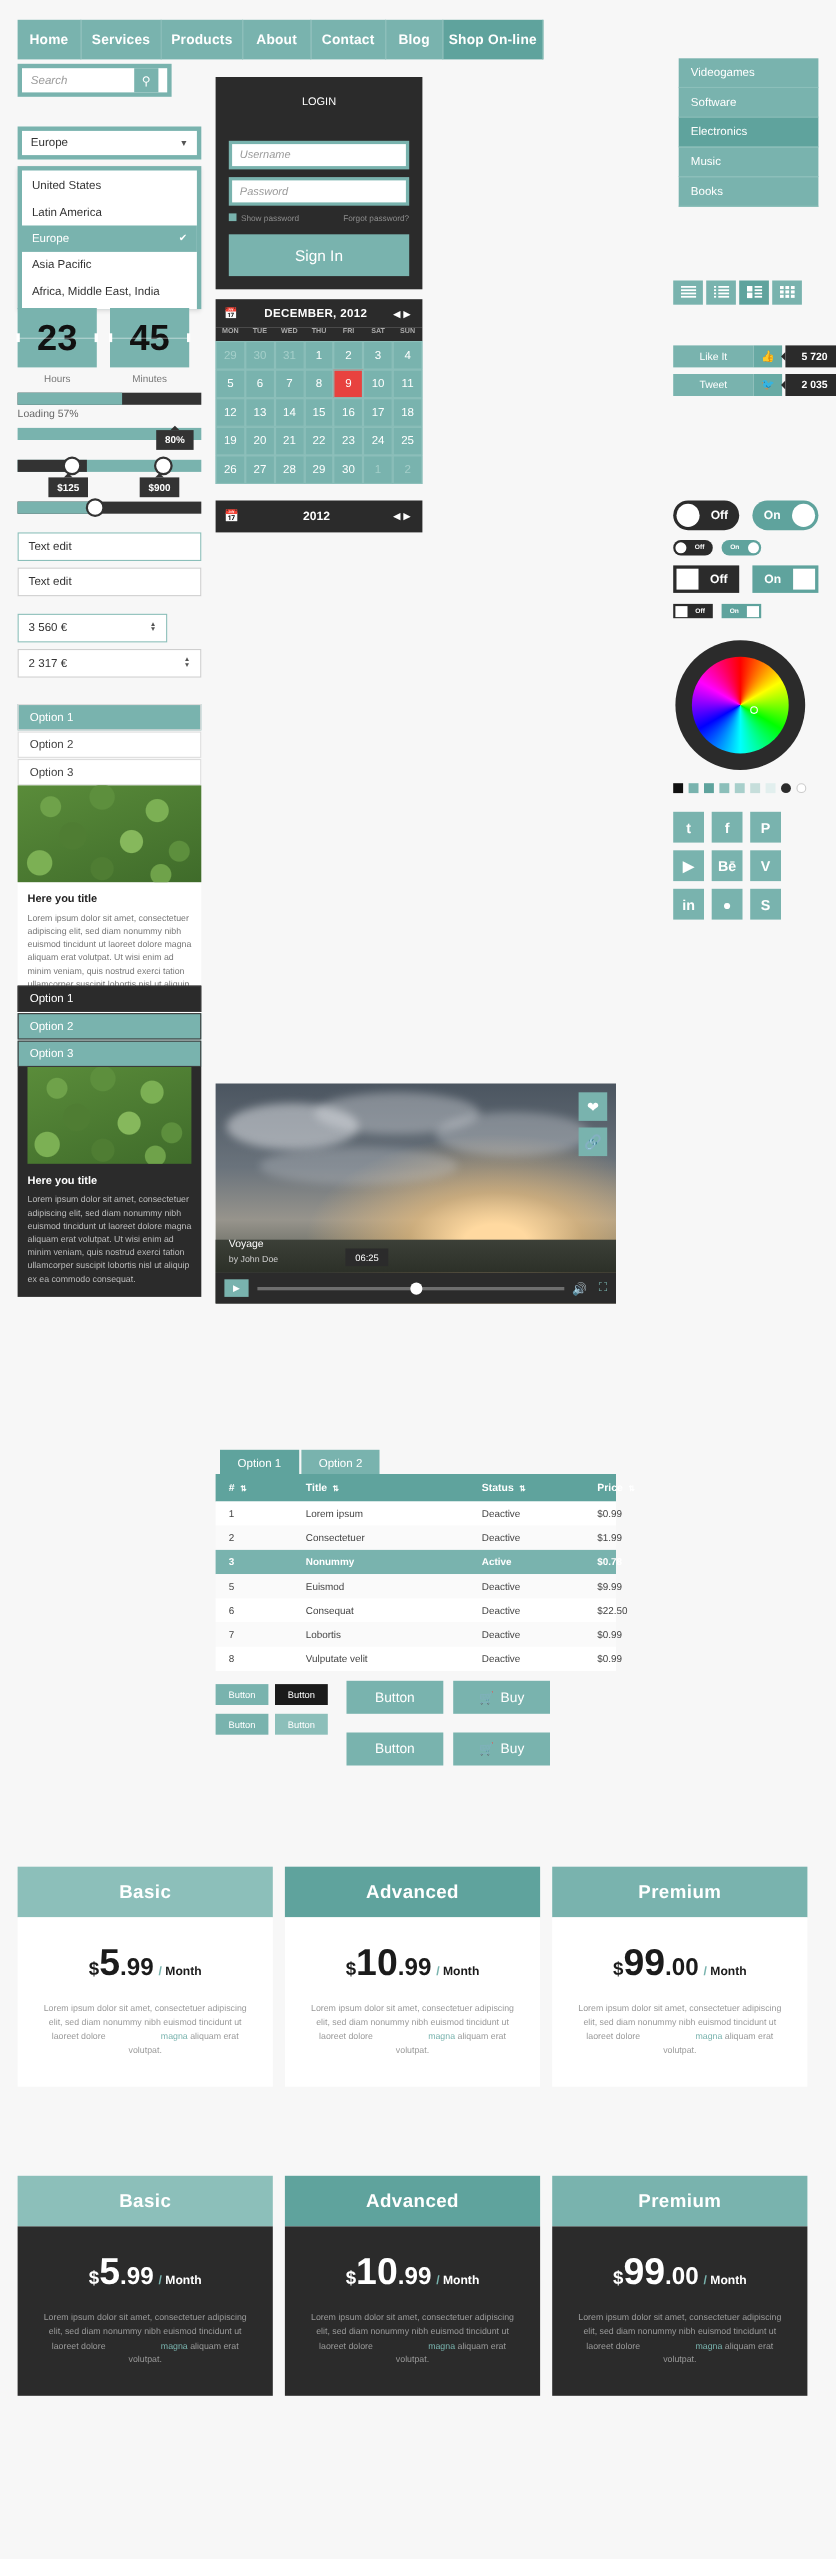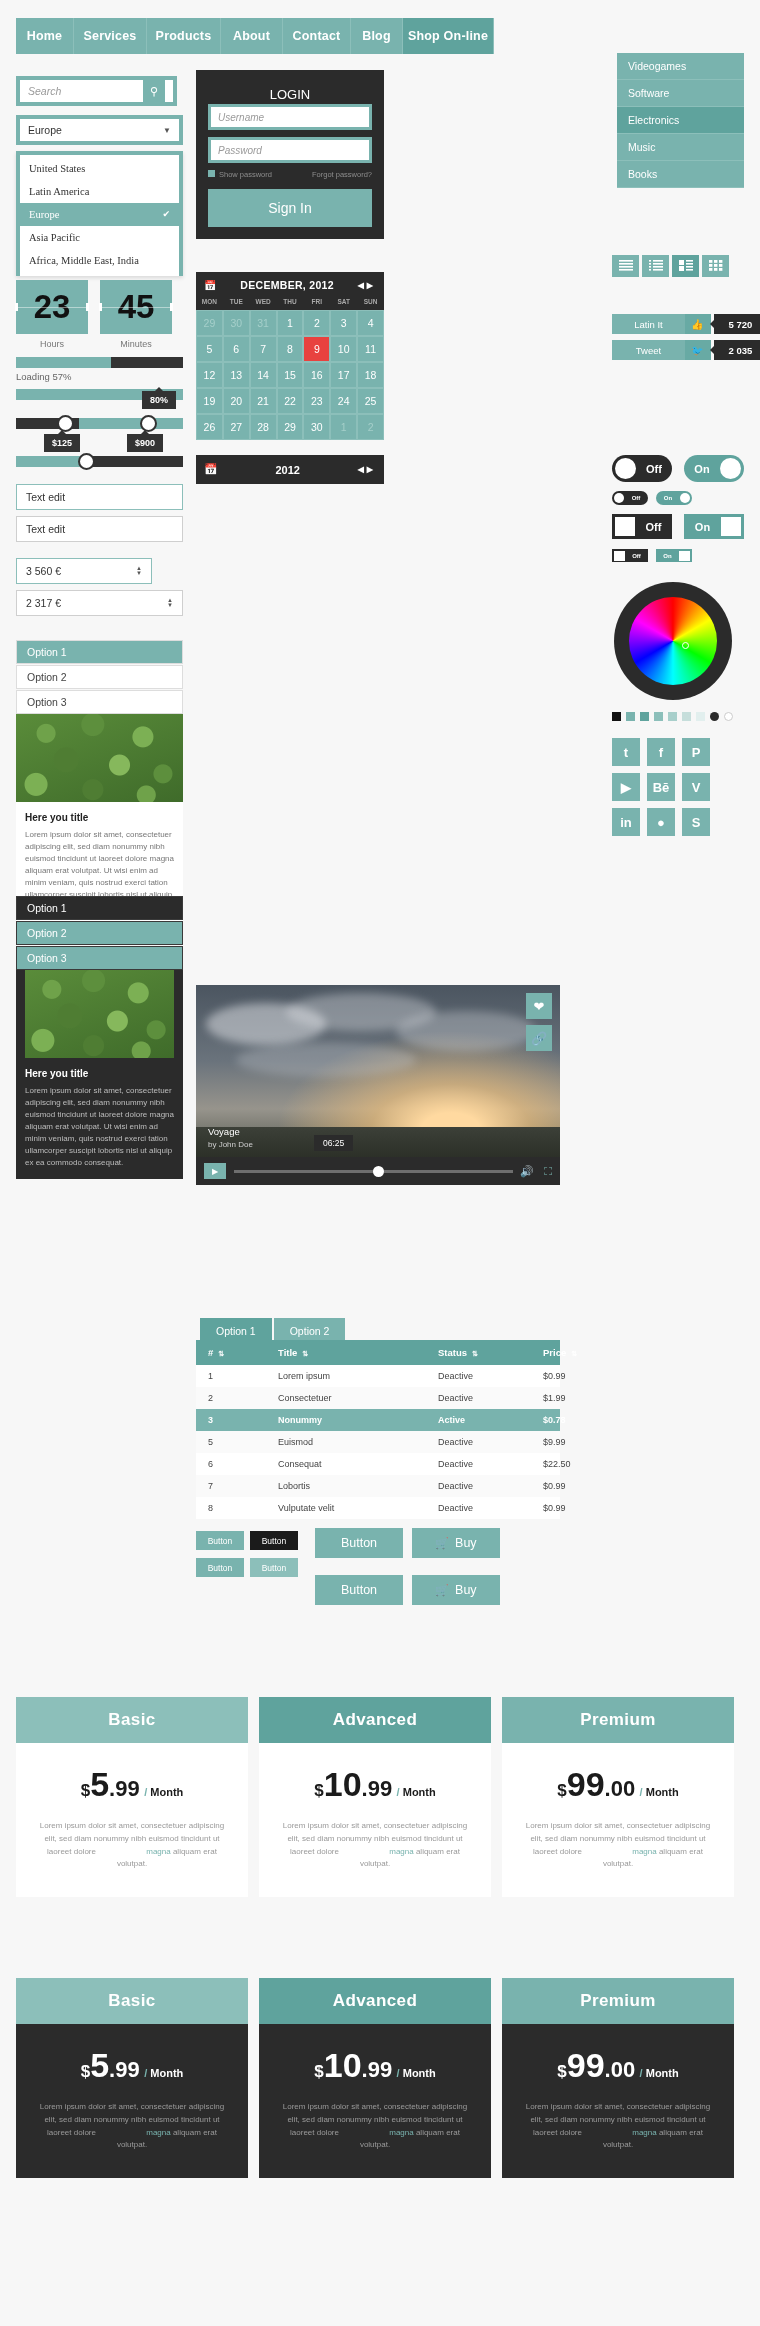"Search" div.fieldbox { top: 76px -> 58px; width: 161px -> 140px }
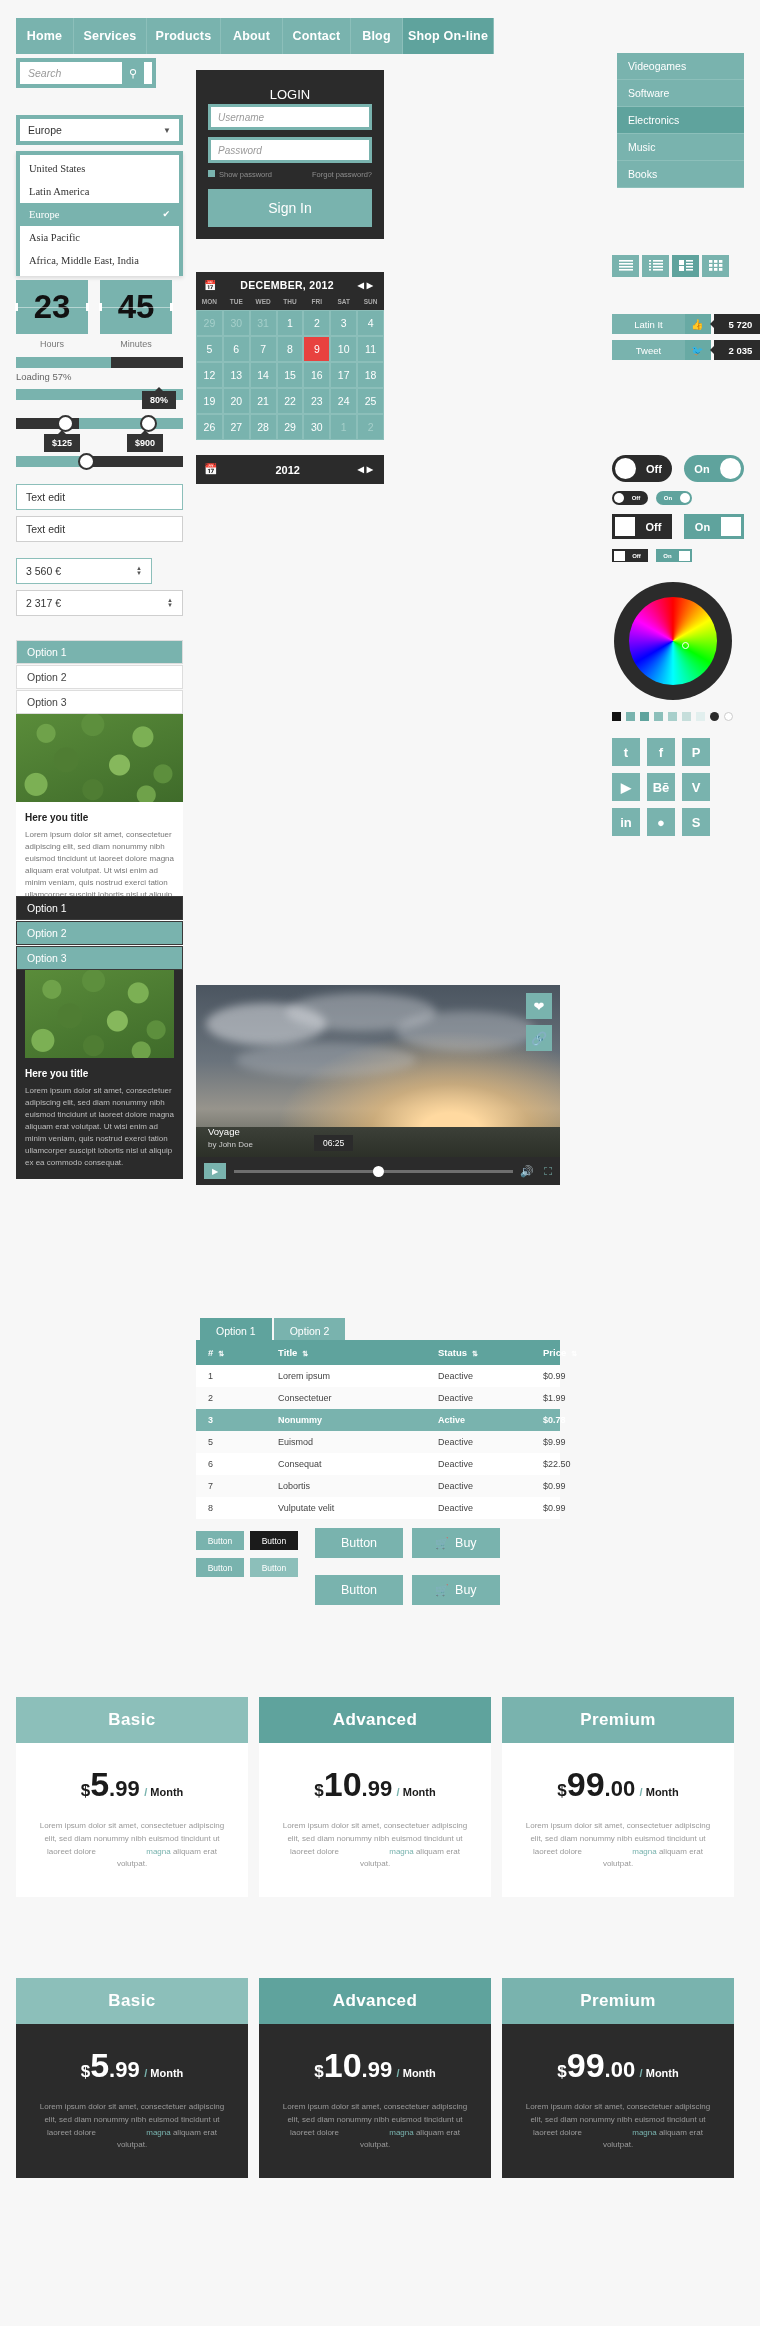"LOGIN" #login .ttl { font-size: 13px -> 10px; padding: 5px 0 2px -> 5px 0 30px }
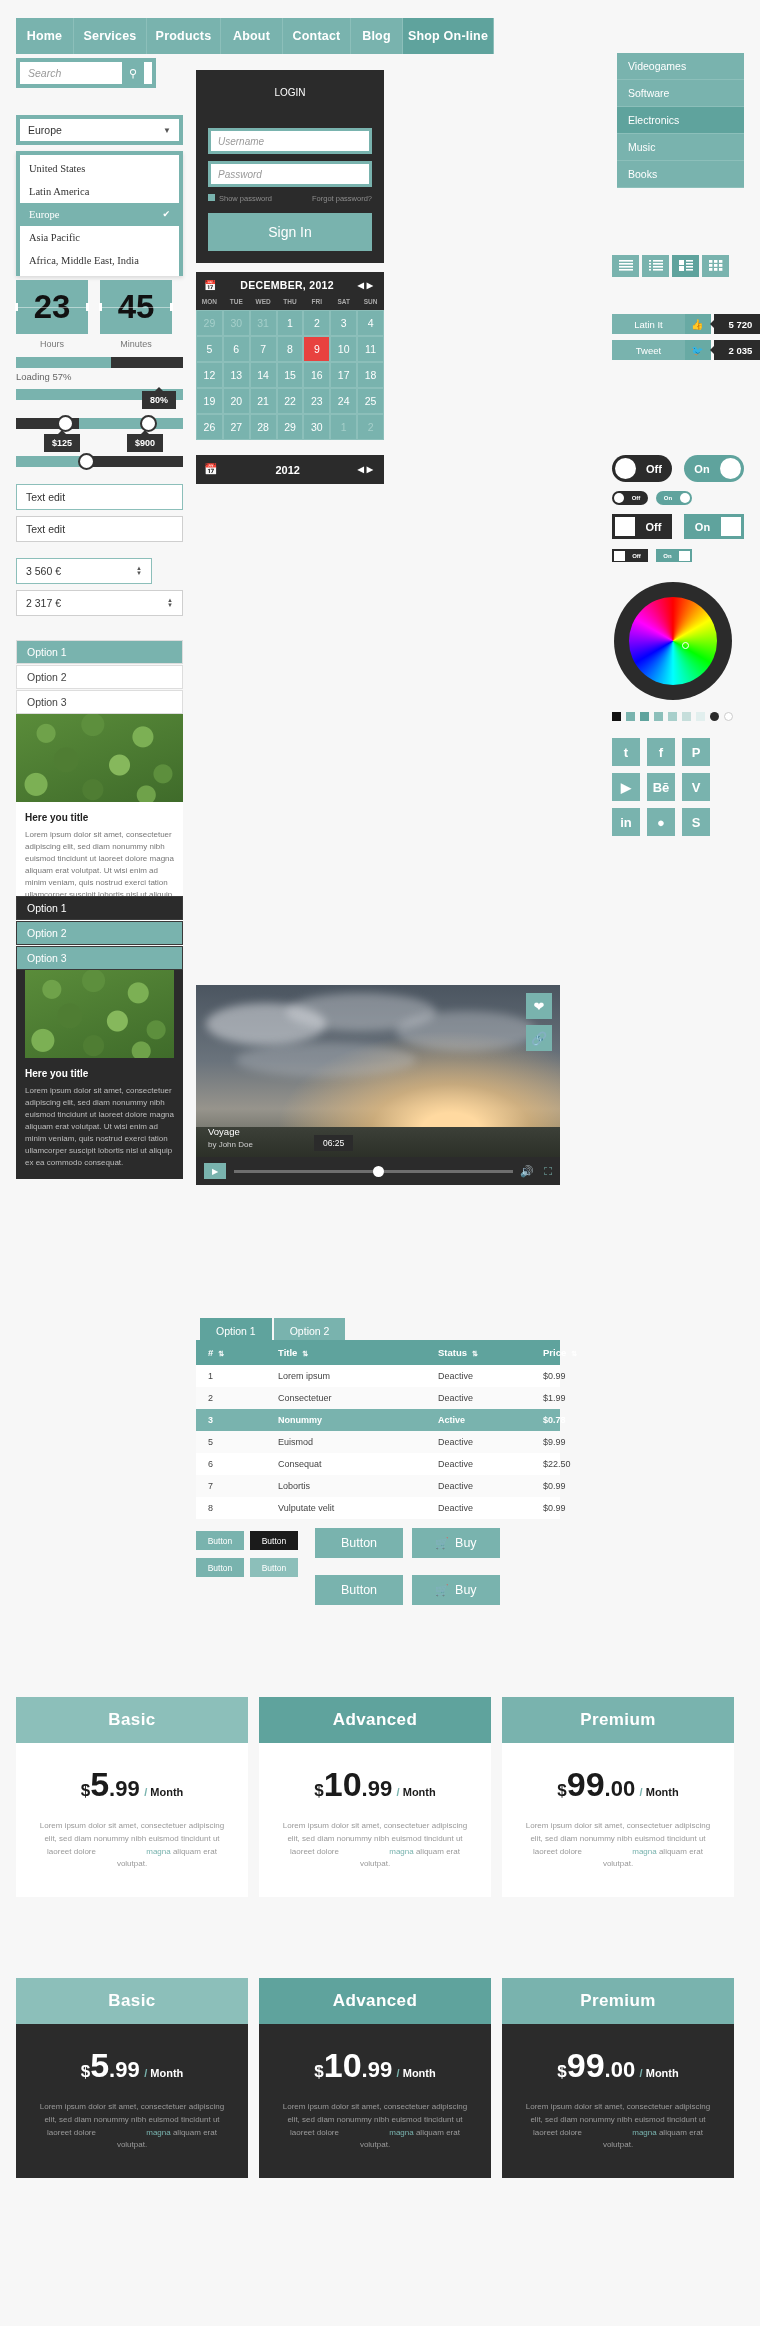"United States" .droplist { font-family: Liberation Serif, serif -> none }
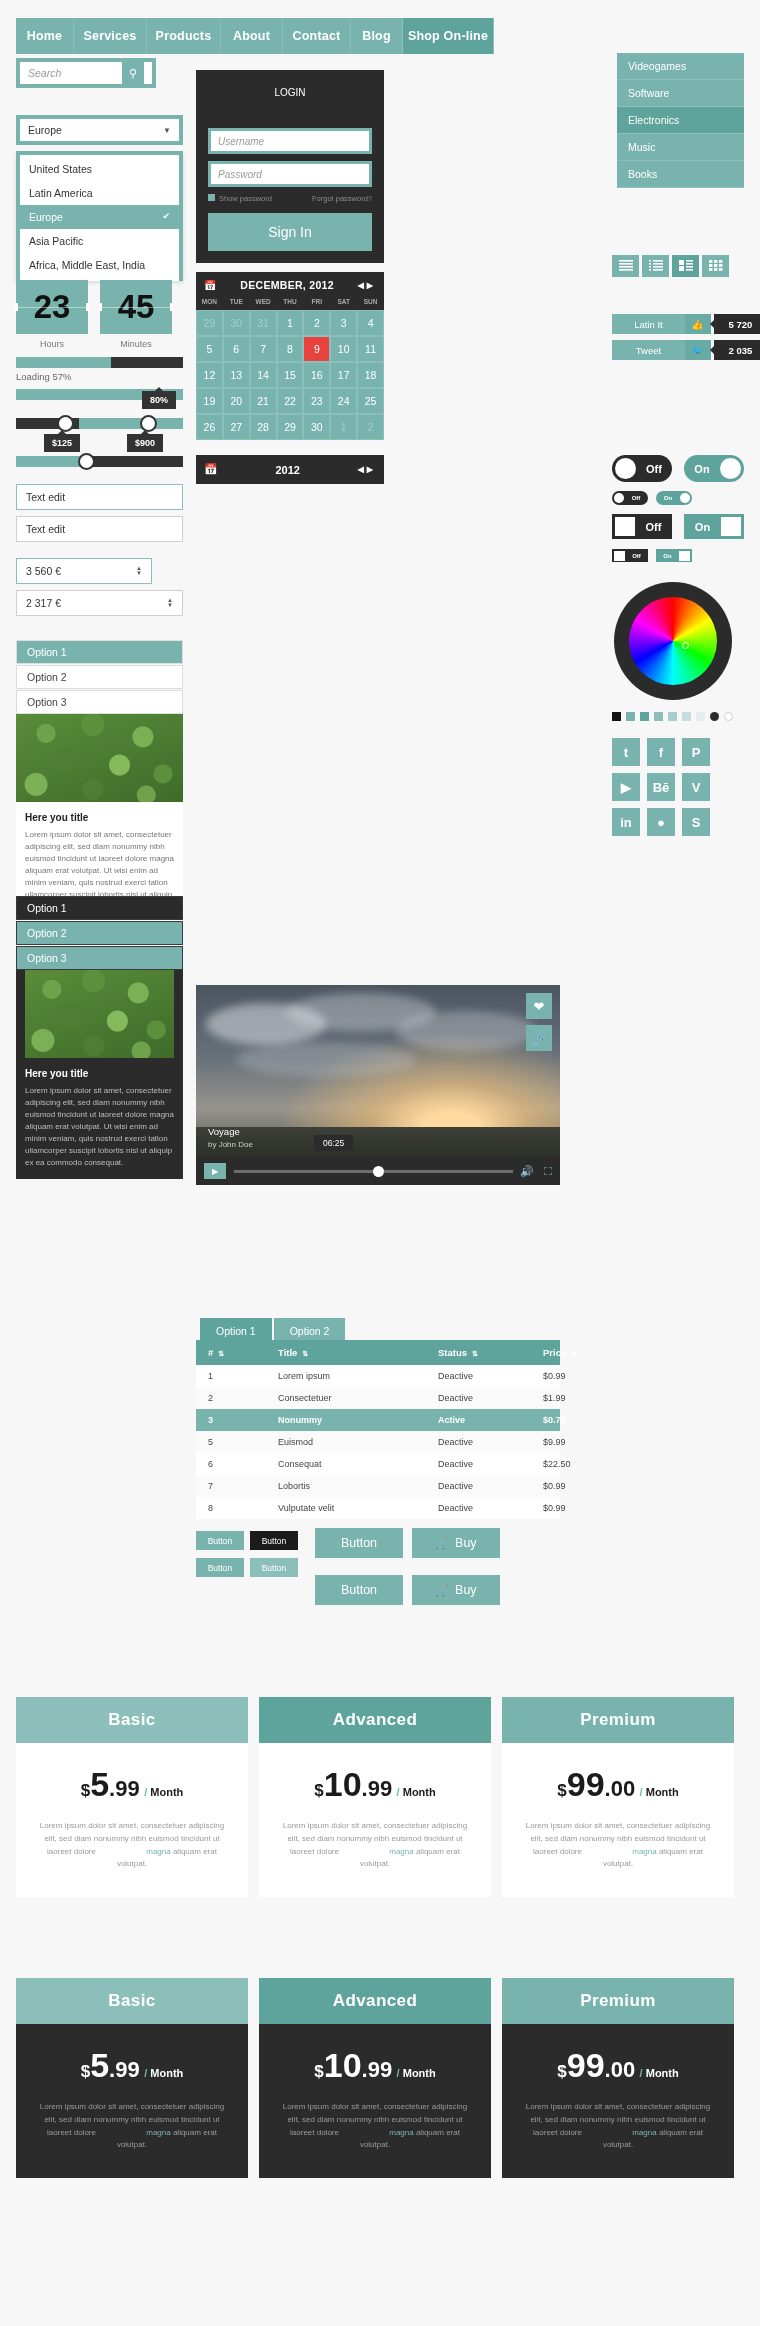"Latin It" div.t { text: Latin -> Like }
